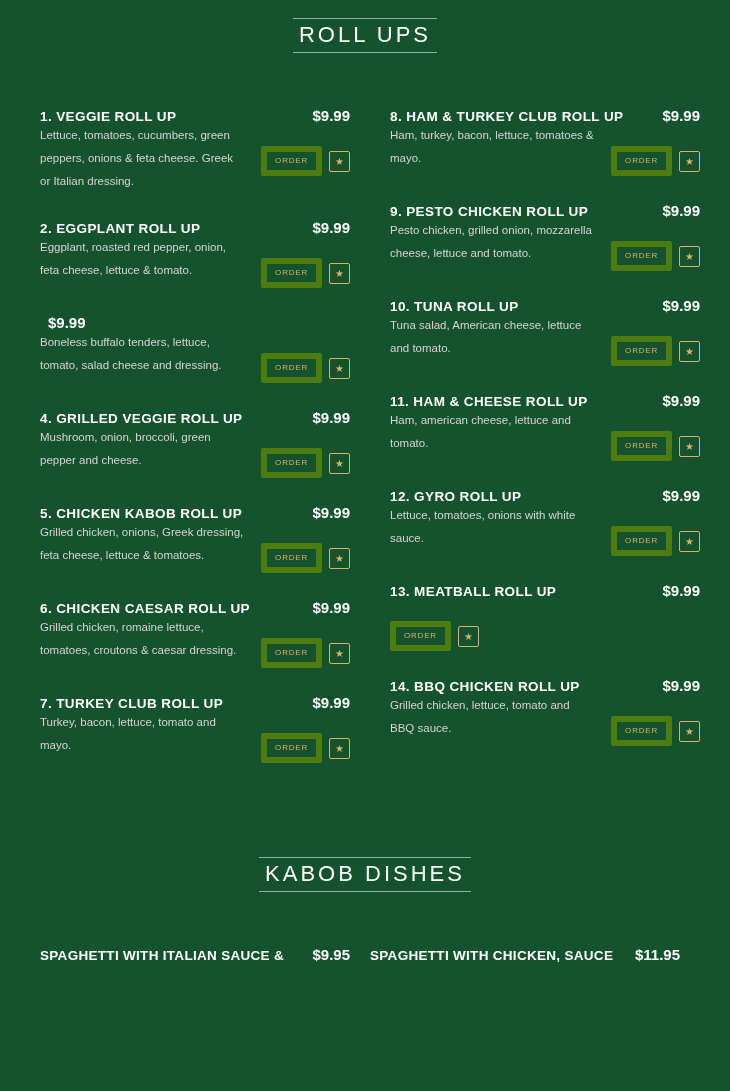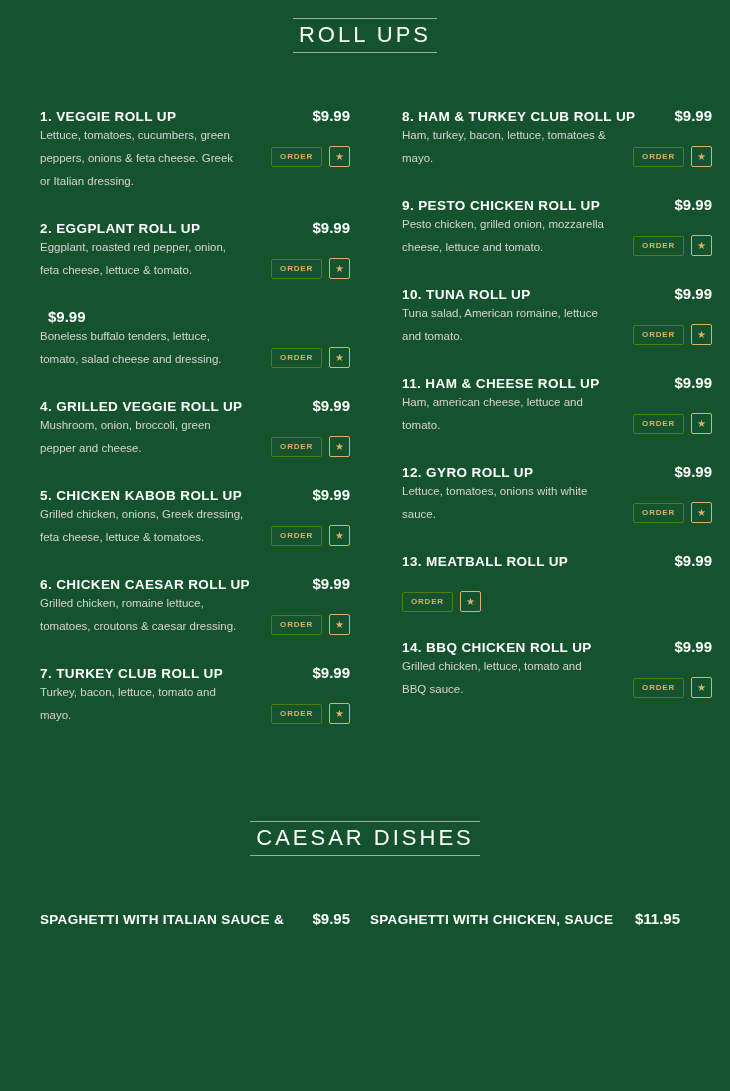"1. VEGGIE ROLL UP" .menu-grid { gap: 52px -> 40px }
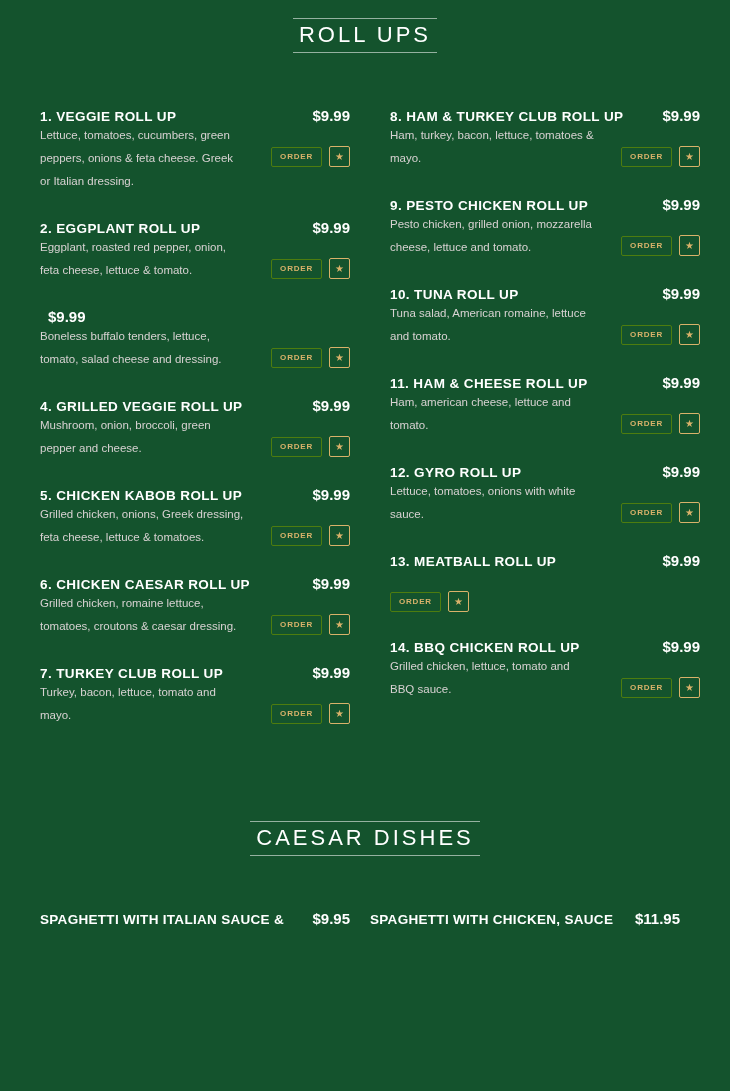"ORDER" .order-btn { border: 1px solid #4d7c0f -> 6px solid #4d7c0f; font-weight: 700 -> 400 }
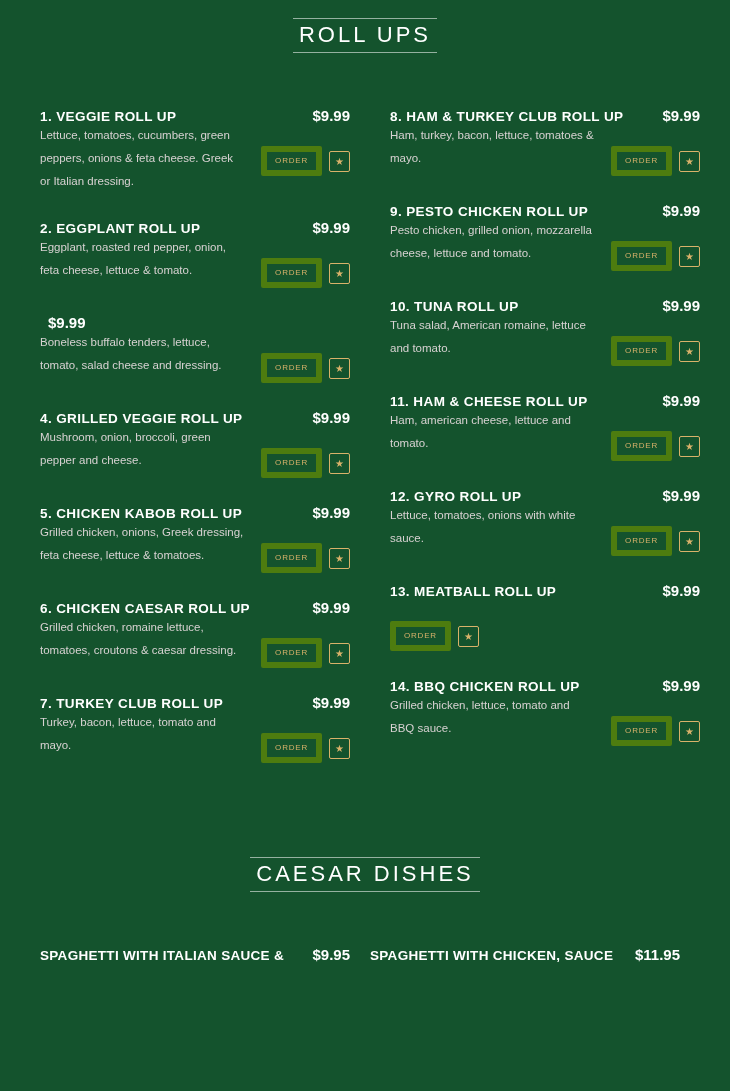"Tuna salad, American romaine, lettuce" div.item-desc { text: romaine -> cheese }
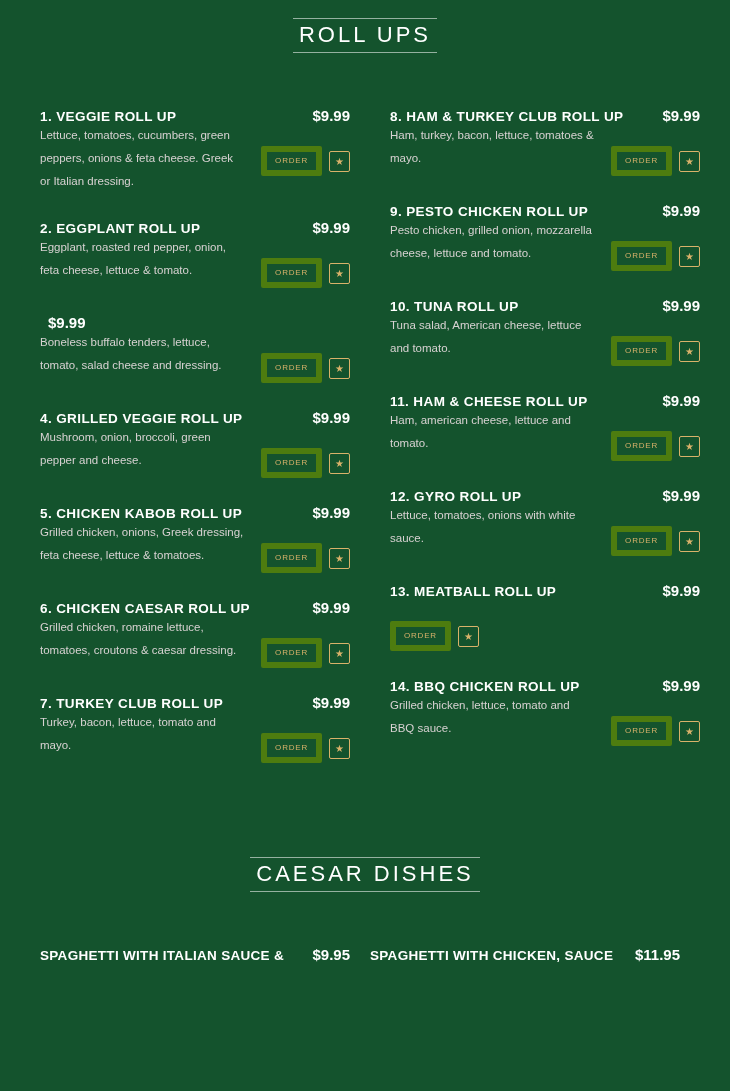"CAESAR DISHES" span.inner { text: CAESAR -> KABOB }
